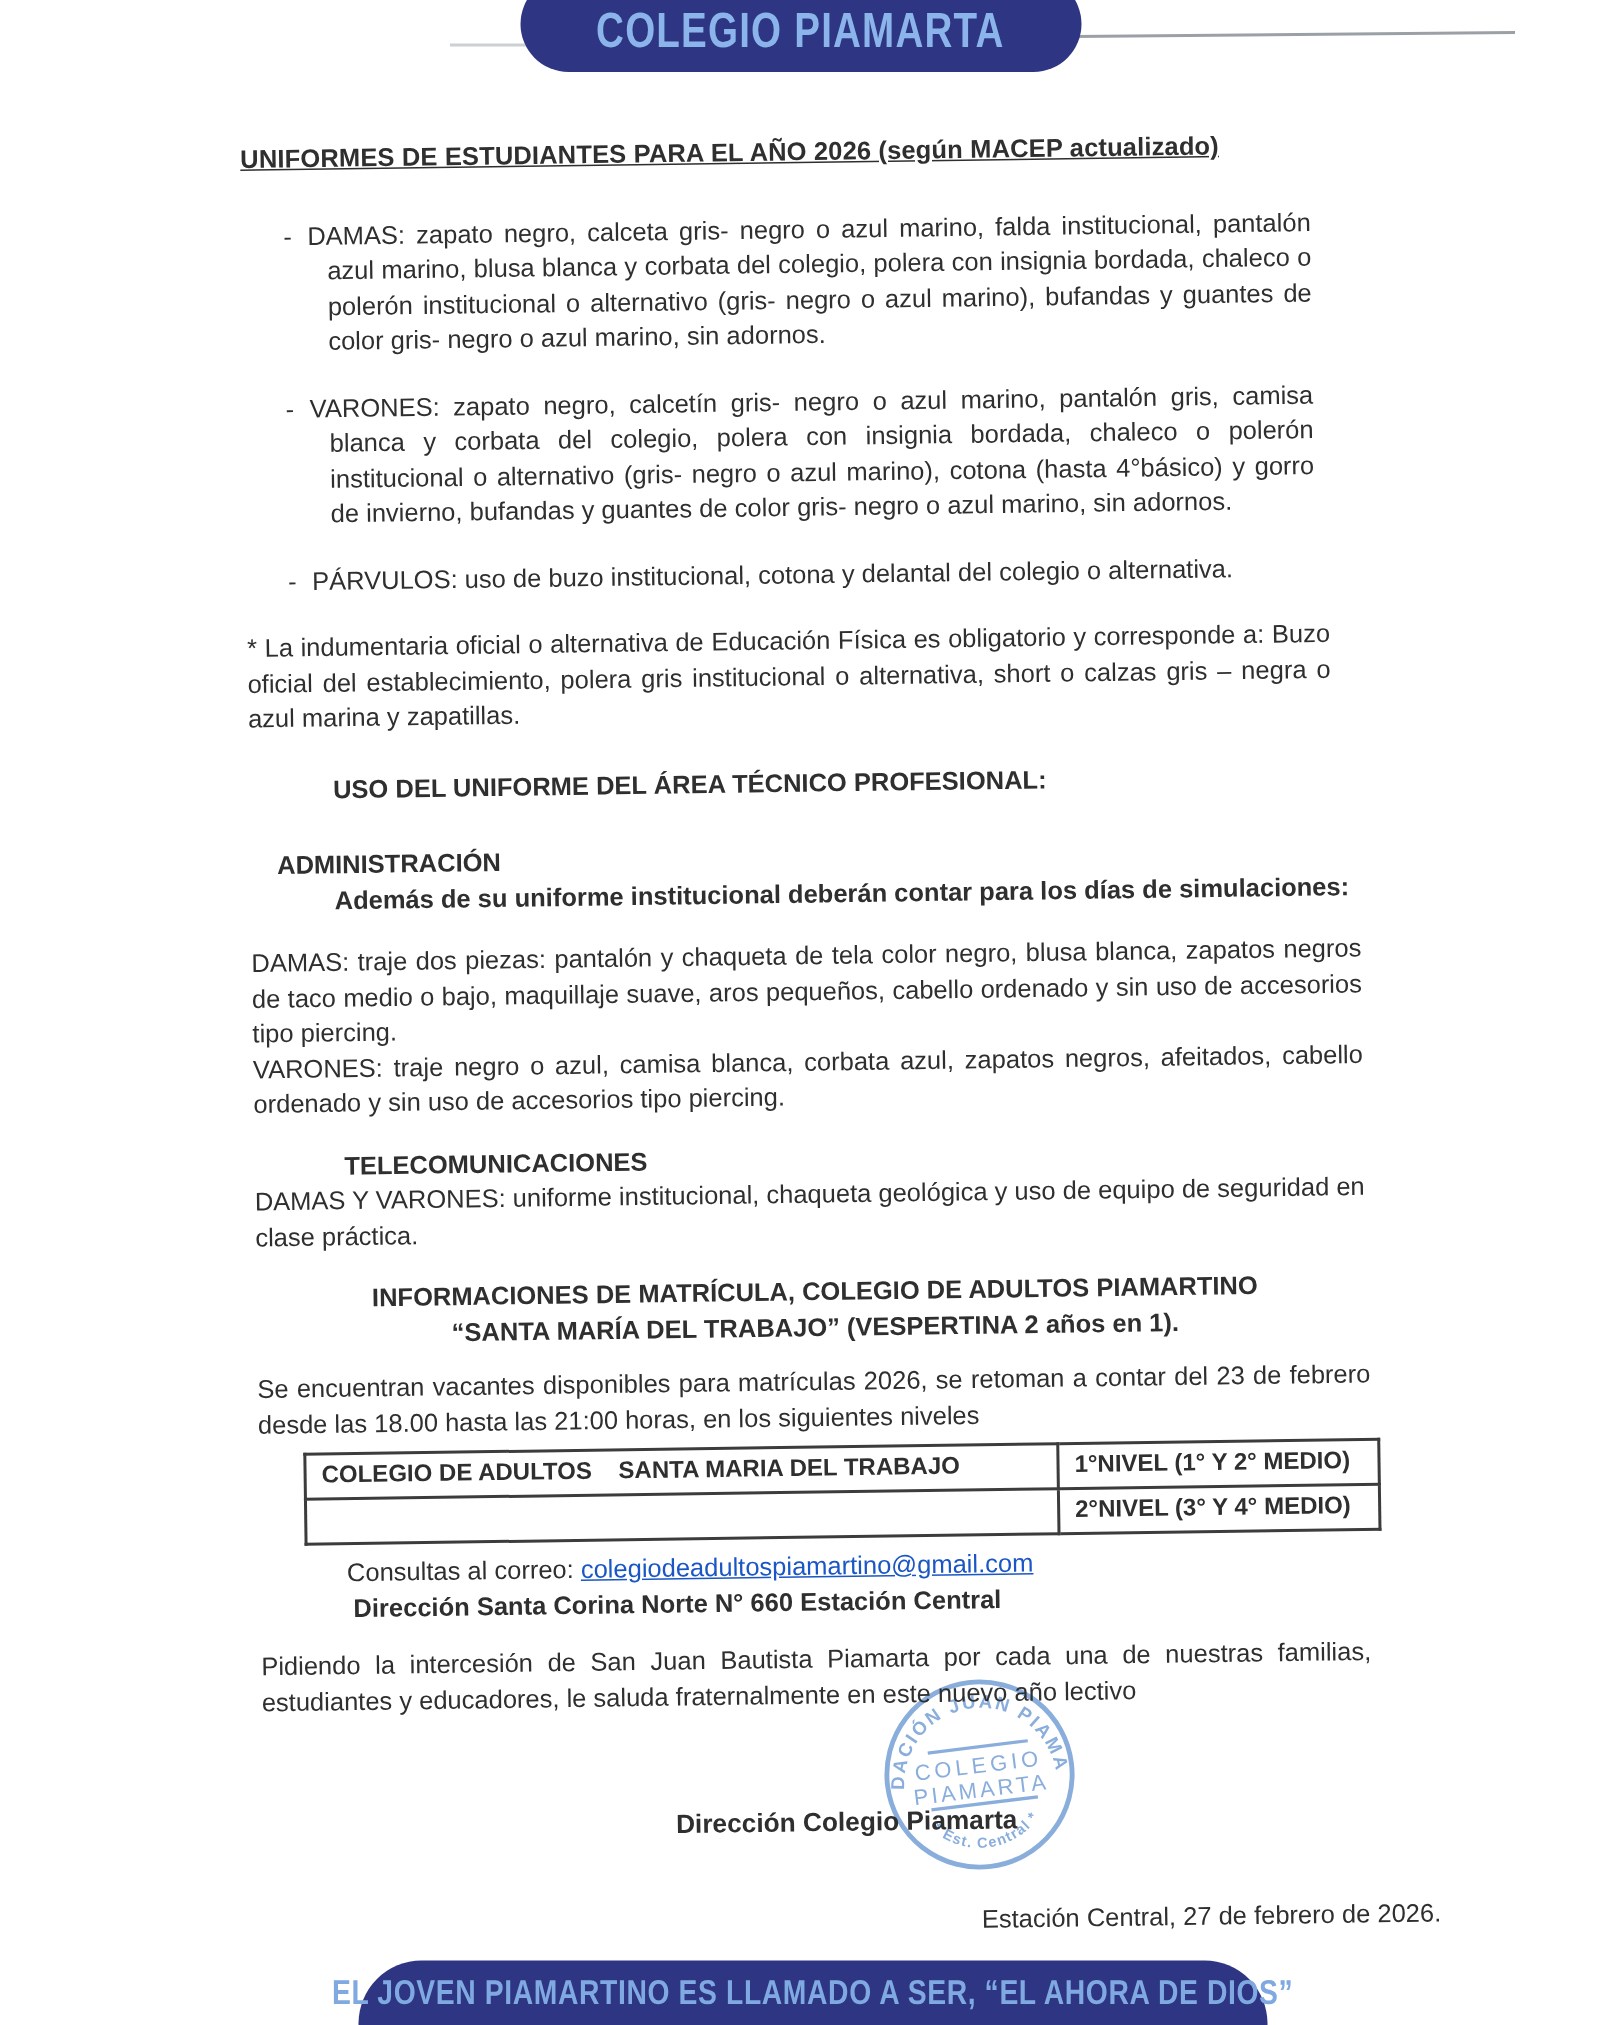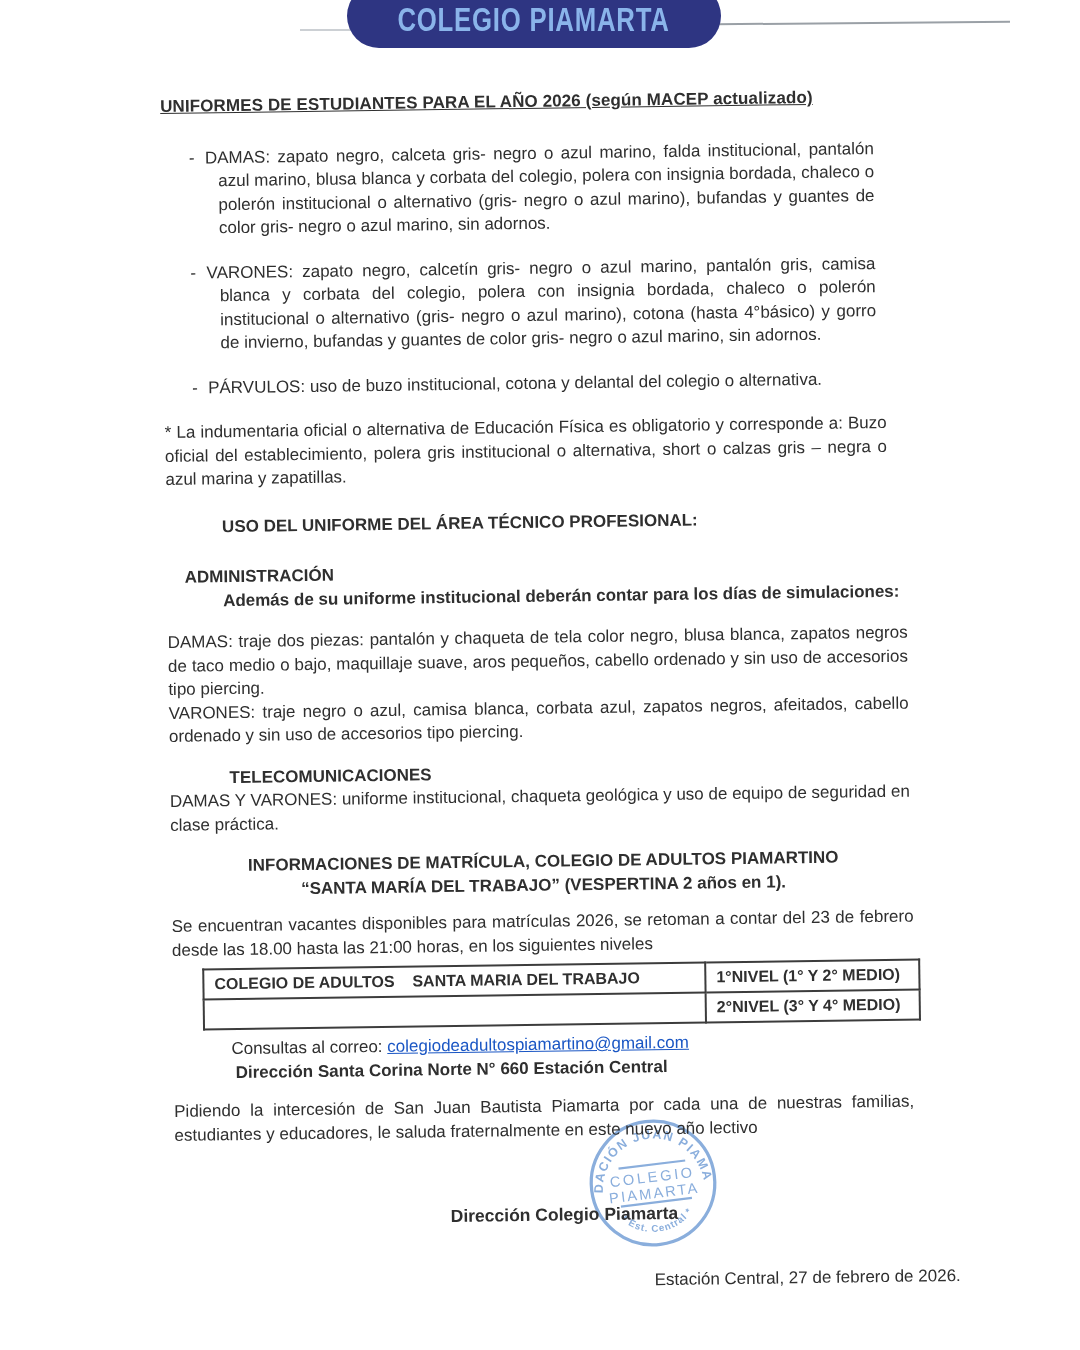"EL JOVEN PIAMARTINO ES LLAMADO" div.footer-banner { html: none -> <div> <span>EL JOVEN PIAMARTINO ES LLAMADO A SER, “EL AHORA DE DIOS”</span> </div> }
